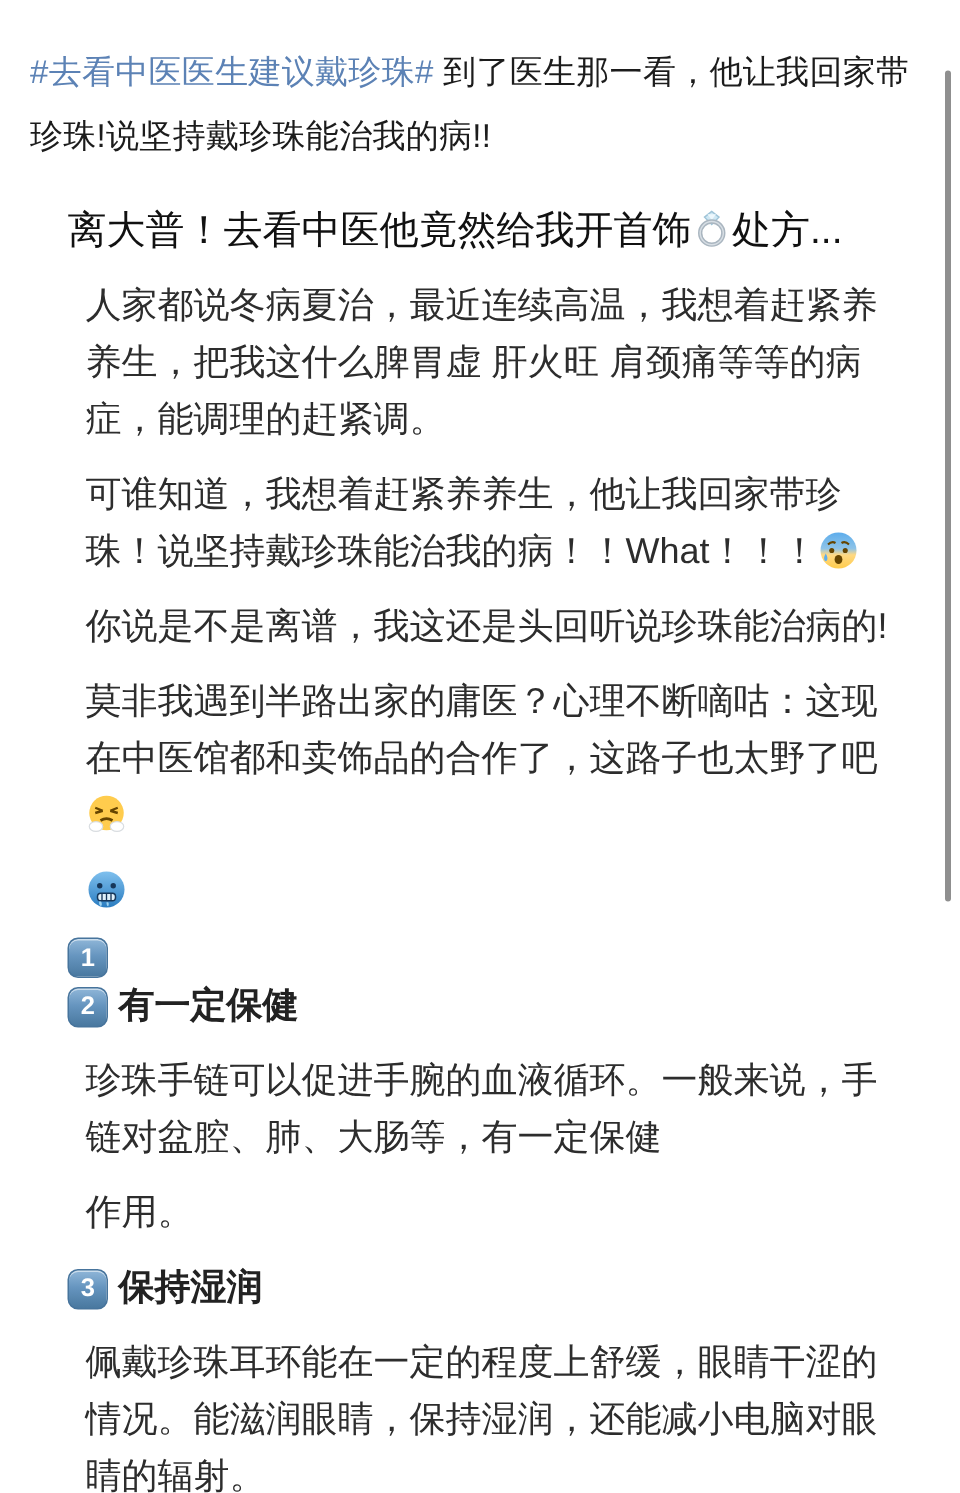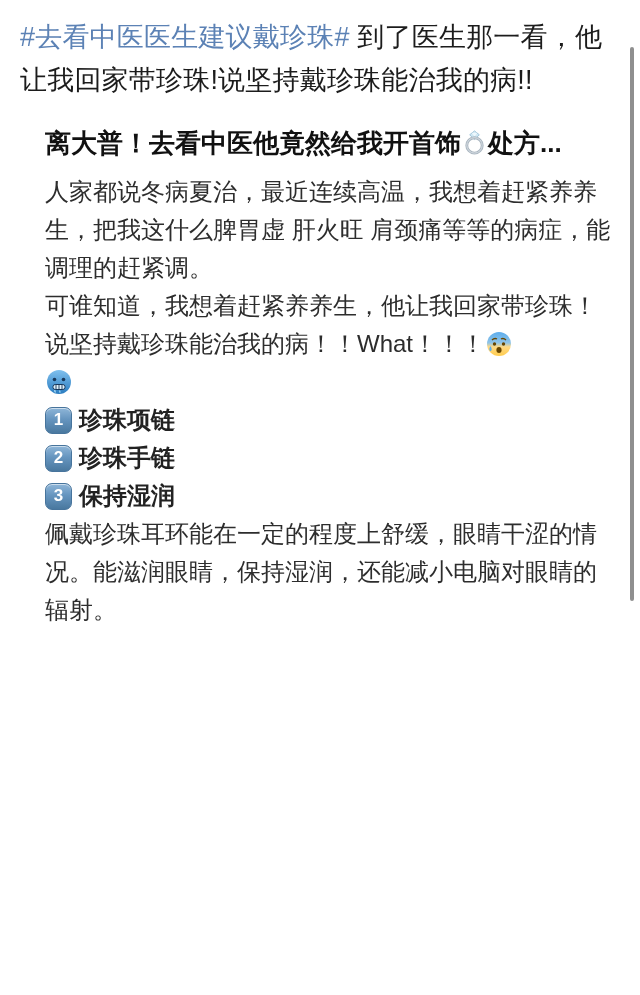"#去看中医医生建议戴珍珠#" .header { font-size: 27px -> 22px; padding: 16px 18px 0 20px -> 26px 18px 0 20px }
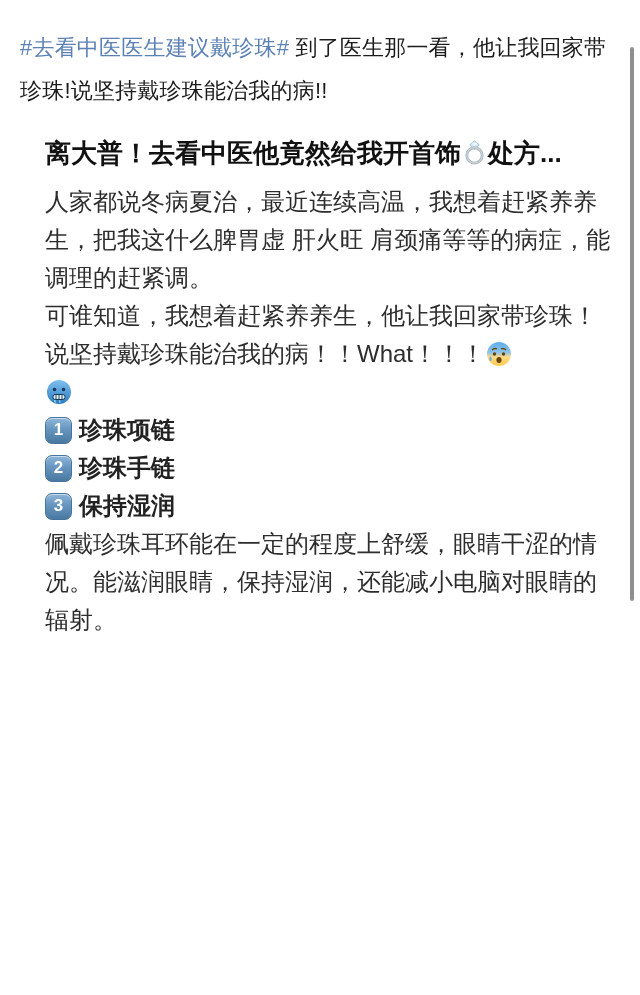"离大普！去看中医他竟然给我开首饰 处方..." .article-title { font-weight: bold -> normal }
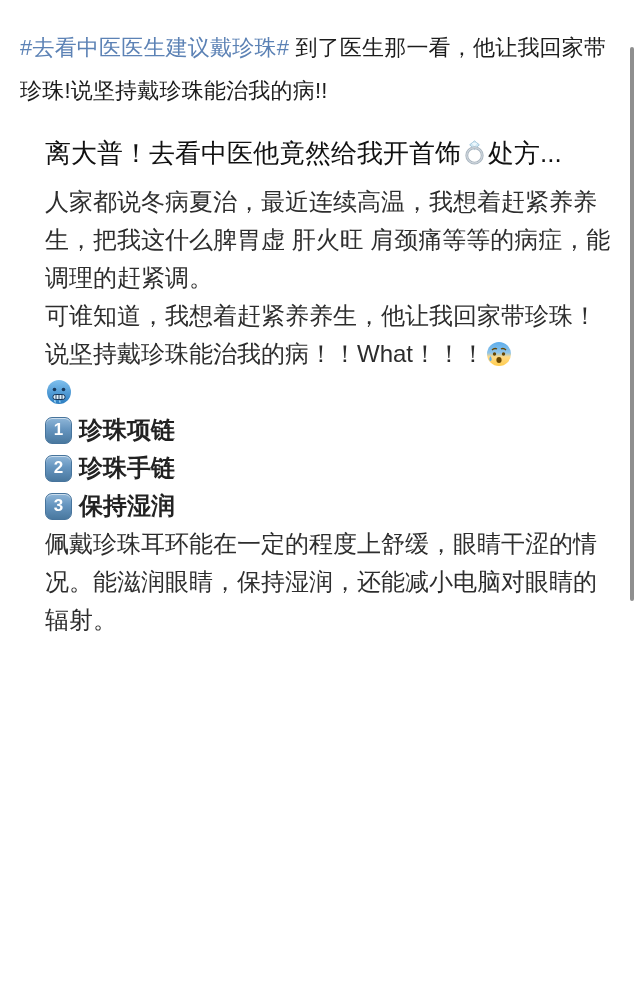"人家都说冬病夏治，最近连续高温，我想着赶紧养养生，把我这什么脾胃虚 肝火旺" .block { margin: 0 -> 12px }
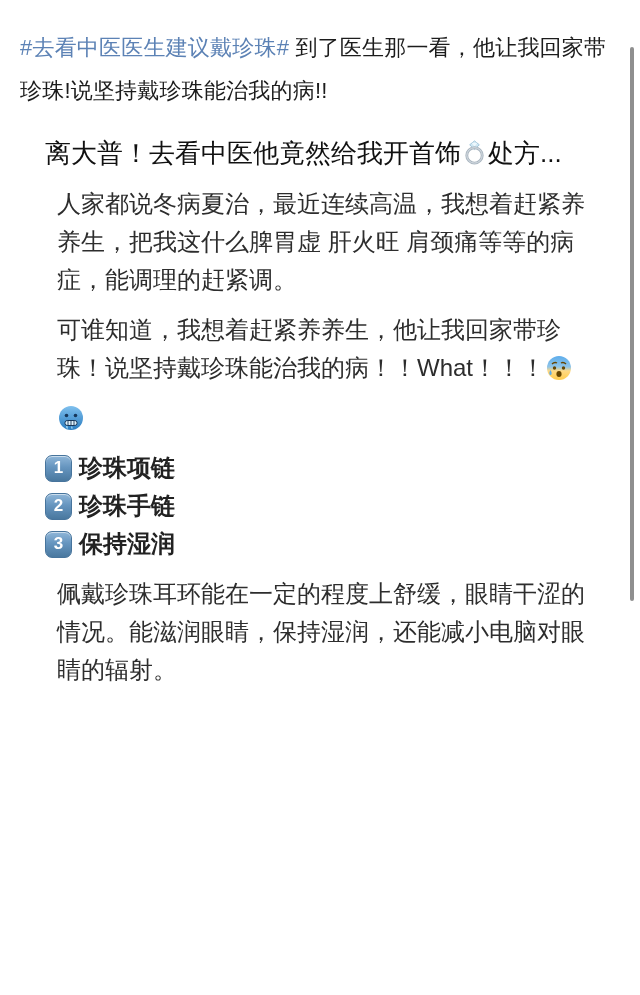"你说是不是离谱，我这还是头回听说珍珠能治病的!" p.block { html: none -> <p><span>你说是不是离谱，我这还是头回听说珍珠能治病的!</span></p> }
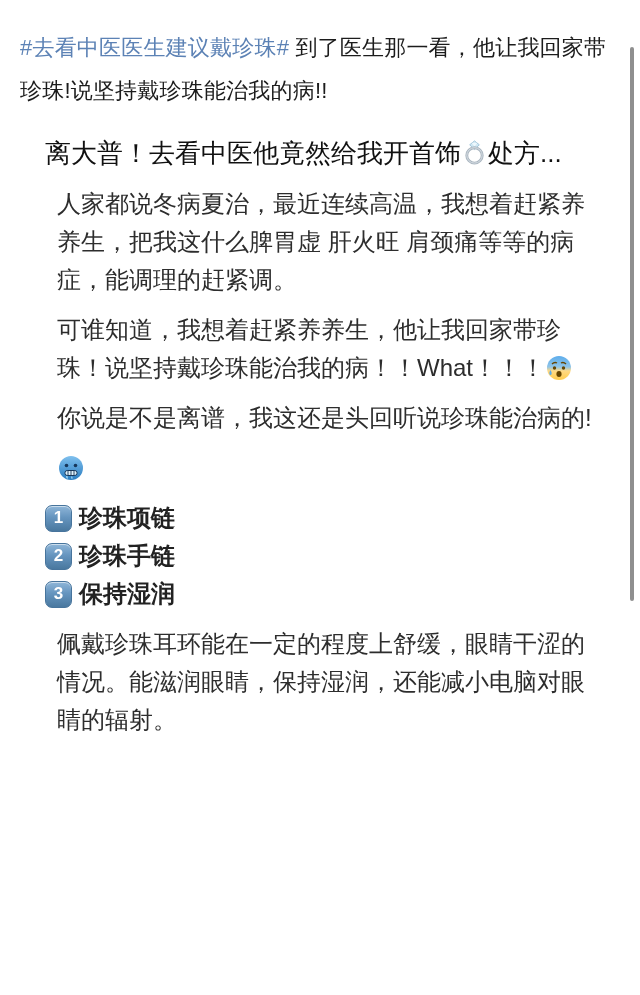"莫非我遇到半路出家的庸医？心理不断嘀咕：这现在中医馆都和卖饰品的合作了，这路子也" p.block { html: none -> <p><span>莫非我遇到半路出家的庸医？心理不断嘀咕：这现在中医馆都和卖饰品的合作了，这路子也太野了吧</span><span><svg> <circle></circle> <path></path> <path></path> <path></path> <ellipse></ellipse> <ellipse></ellipse> </svg></span></p> }
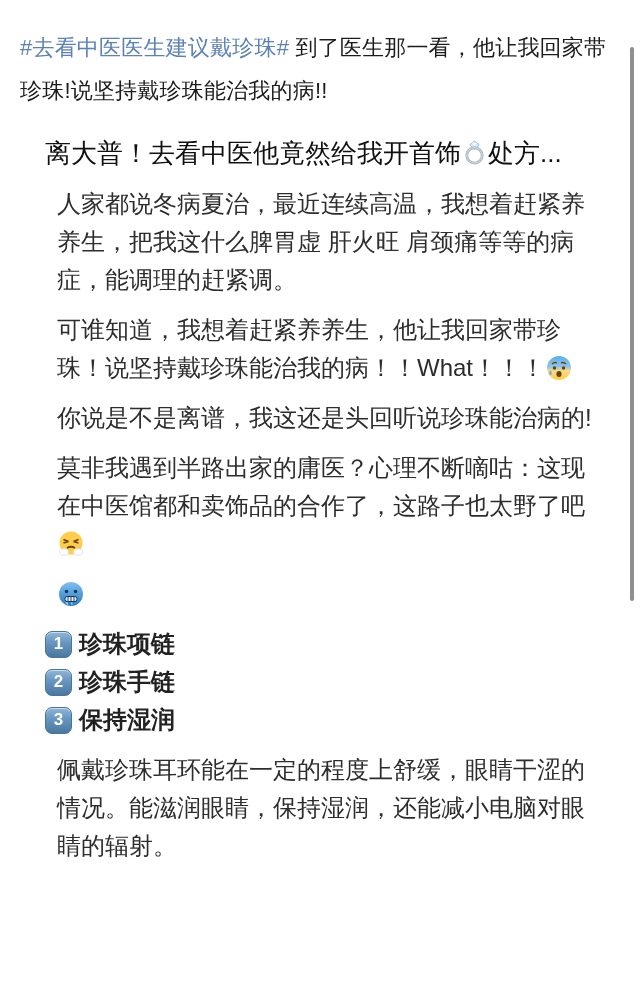"珍珠项链" span { html: <span>珍珠项链</span> -> none }
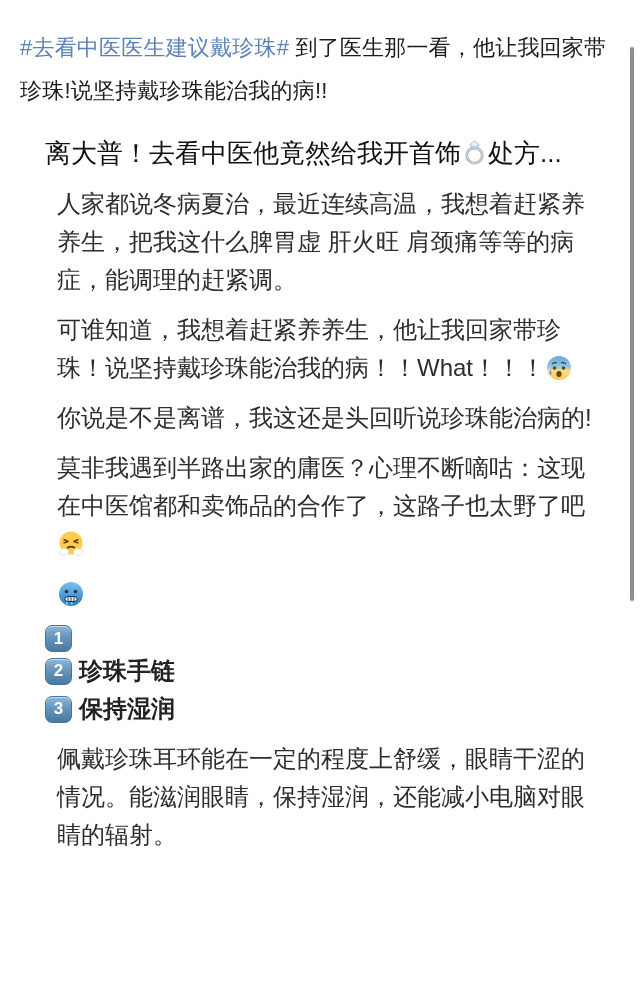"珍珠手链" span { text: 珍珠手链 -> 有一定保健 }
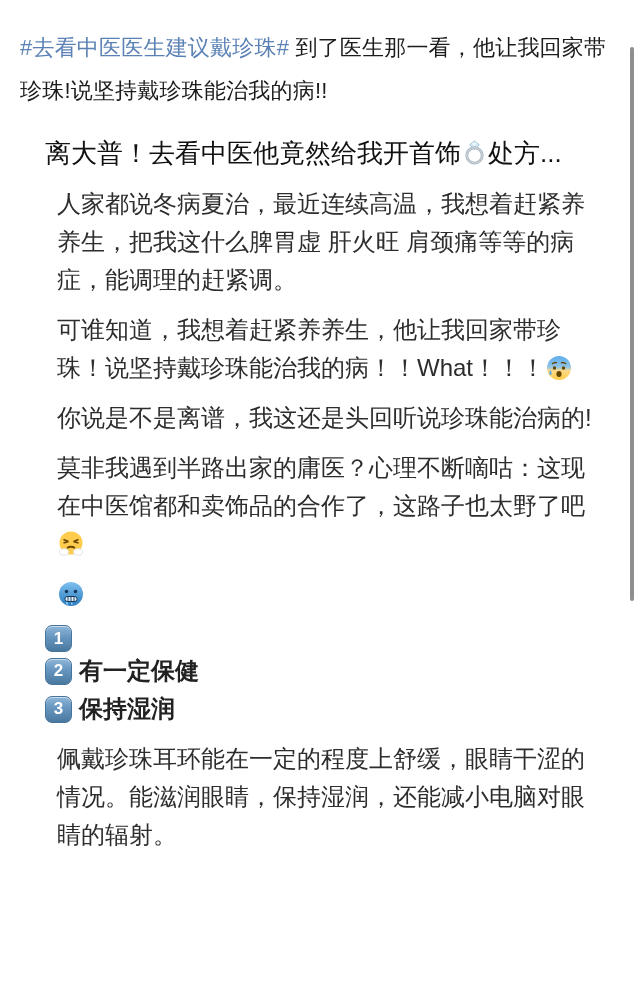"珍珠手链可以促进手腕的血液循环。一般来说，手链对盆腔、肺、大肠等，有一定保健" p.block { html: none -> <p><span>珍珠手链可以促进手腕的血液循环。一般来说，手链对盆腔、肺、大肠等，有一定保健</span></p> }
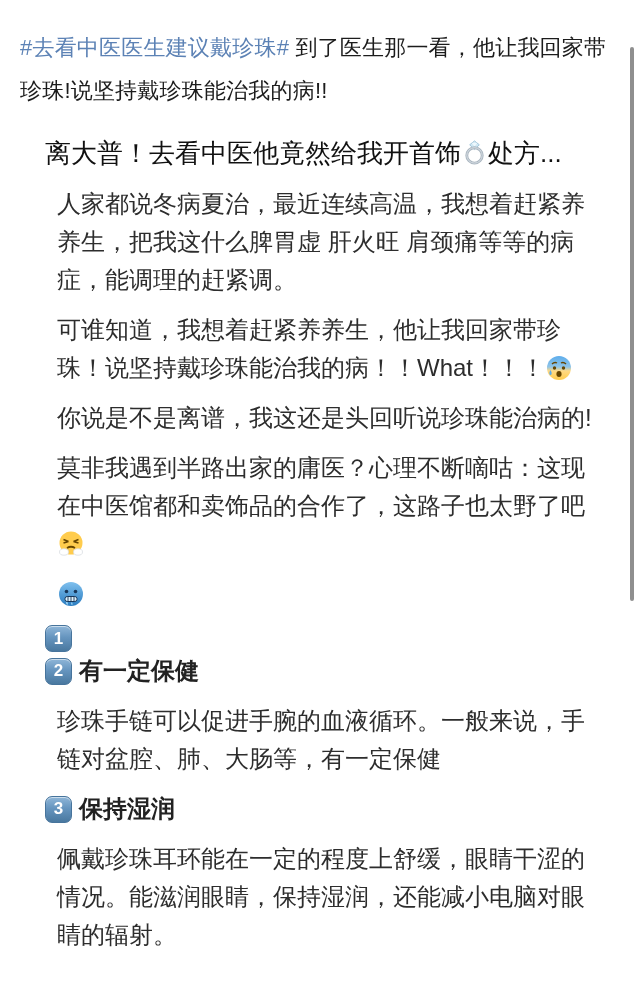"作用。" p.block { html: none -> <p><span>作用。</span></p> }
